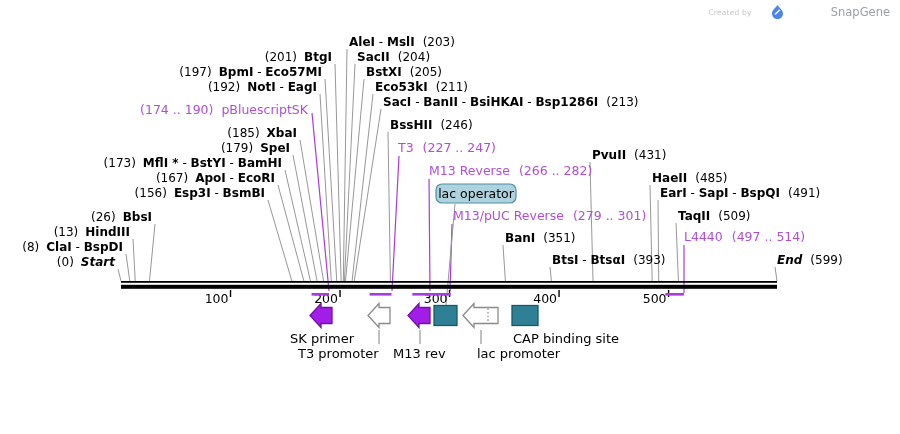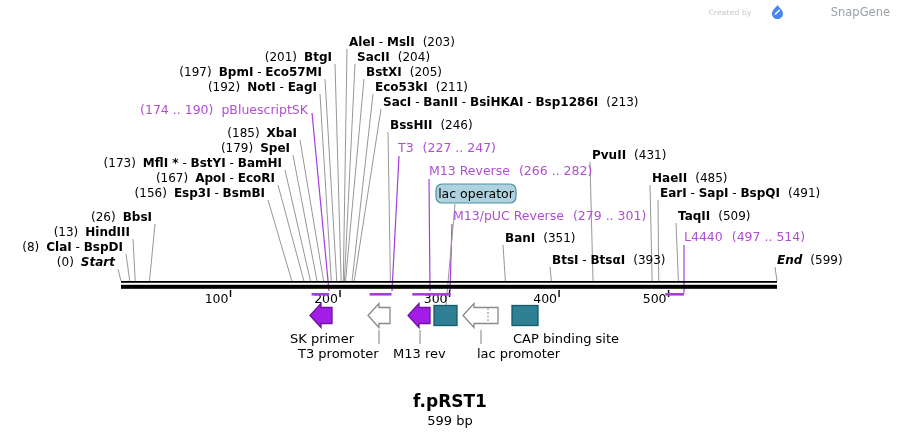"f.pRST1" div.titleblock { html: <div> <div>f.pRST1</div> <div>599 bp</div> </div> -> none }
